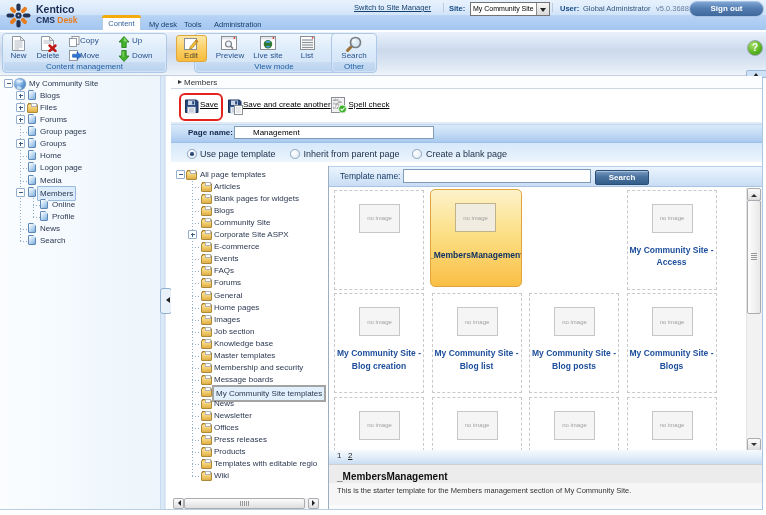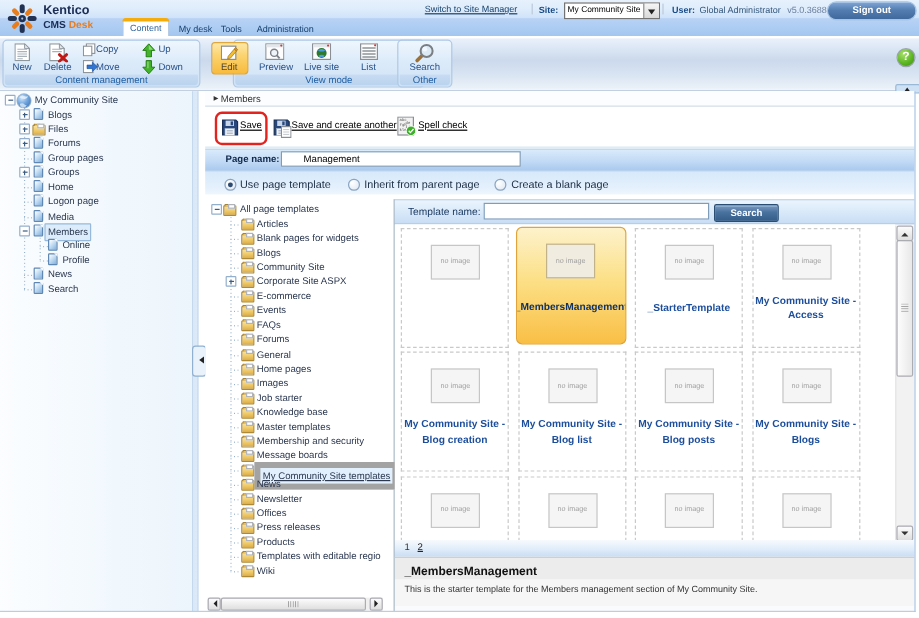"_StarterTemplate" div.card { html: <div> <div>no image</div> <div>_StarterTemplate</div> </div> -> none }
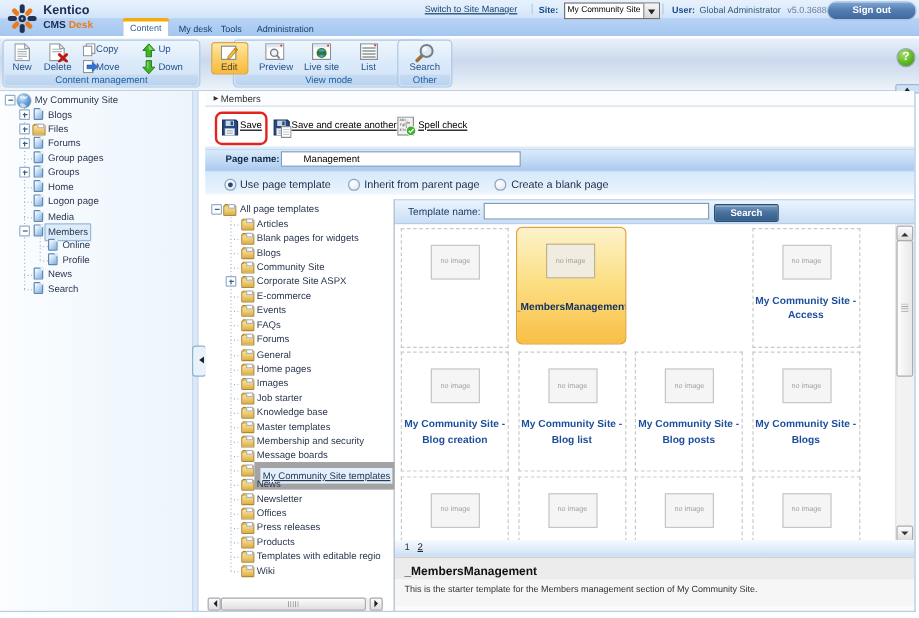"Job starter" div.trow { text: starter -> section }
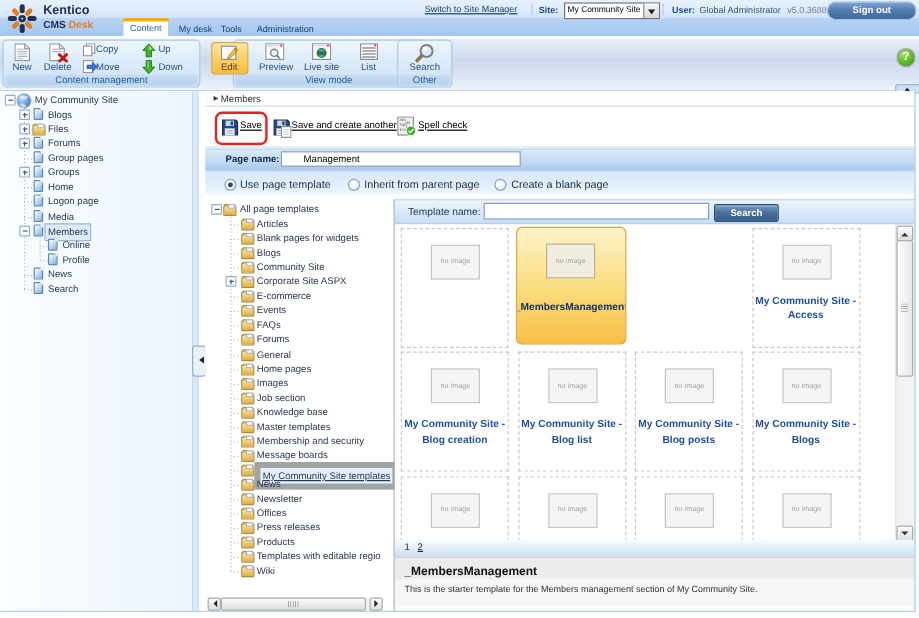"My Community Site templates" div.trow { border: 5px solid #a3a3a3 -> 2px solid #a3a3a3; text-decoration: underline -> none }
